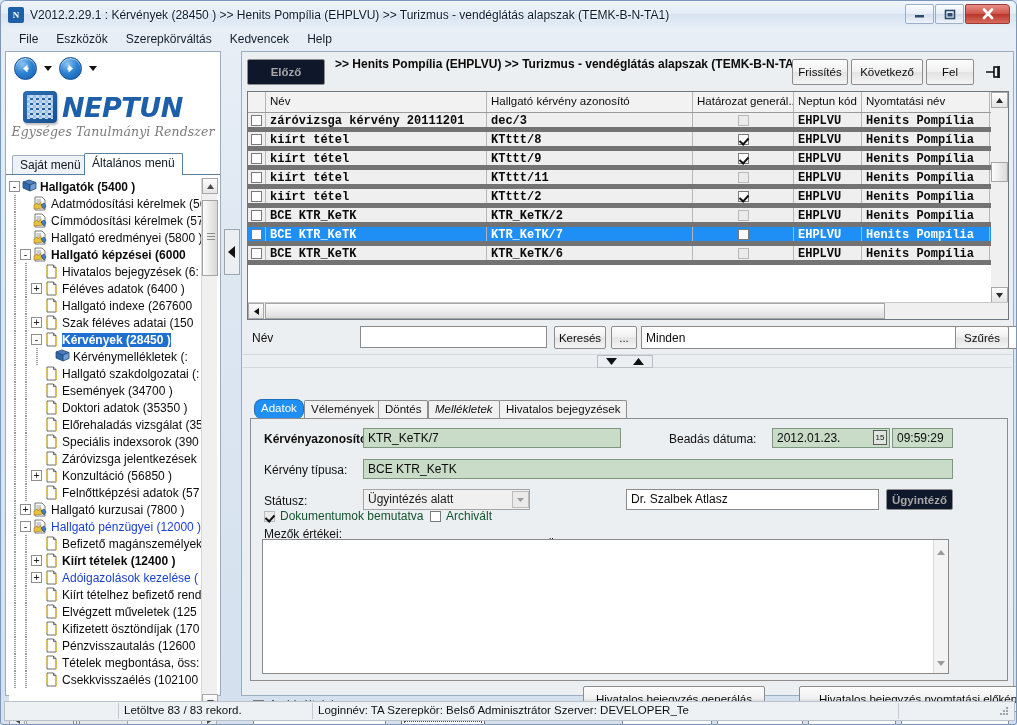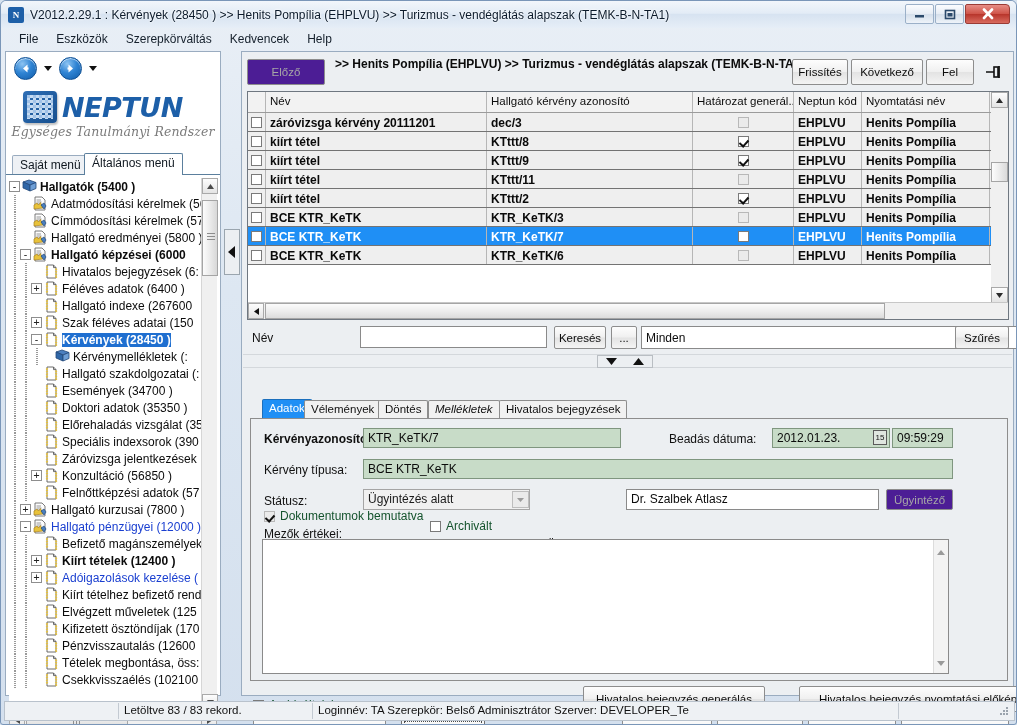"Előző" .gbtn.disabled { background: #4c1d95 -> #0f172a; font-weight: none -> bold }
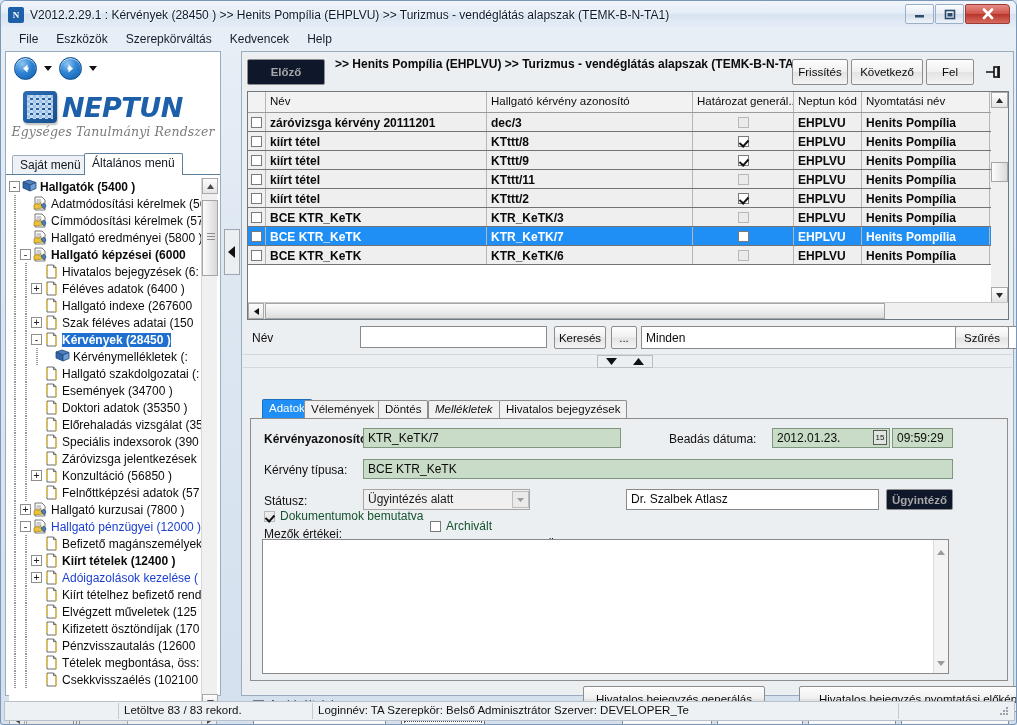"záróvizsga kérvény 20111201" .grow { border-bottom: 1px solid #737373 -> 5px solid #737373; font-family: none -> Liberation Mono, monospace }
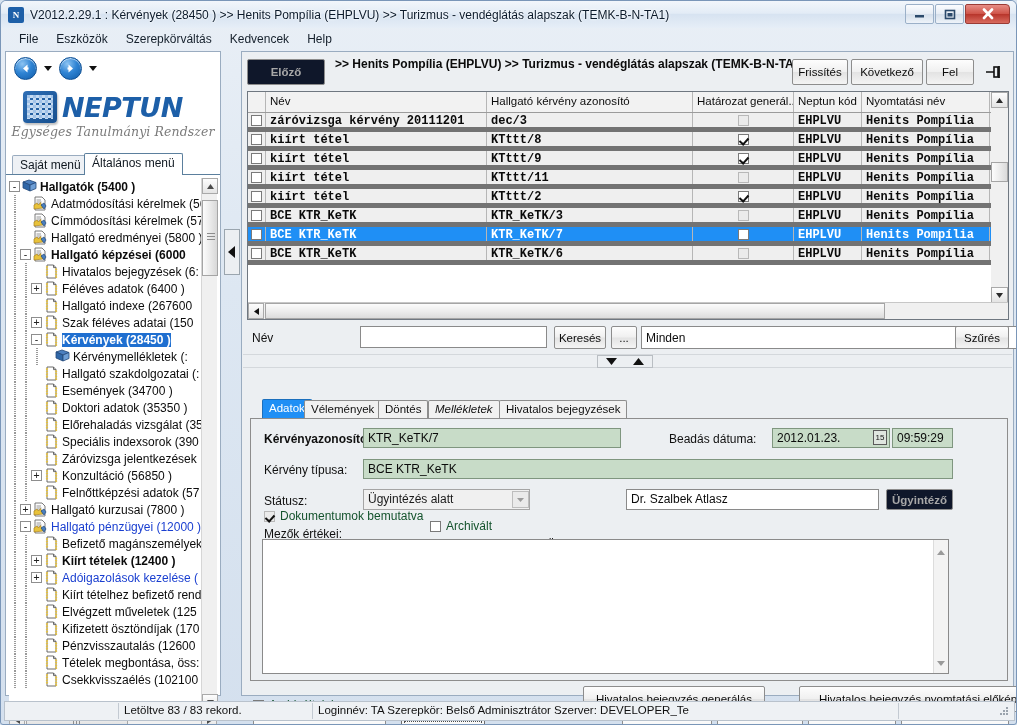"KTR_KeTK/3" div.gc { text: KeTK/3 -> KeTK/2 }
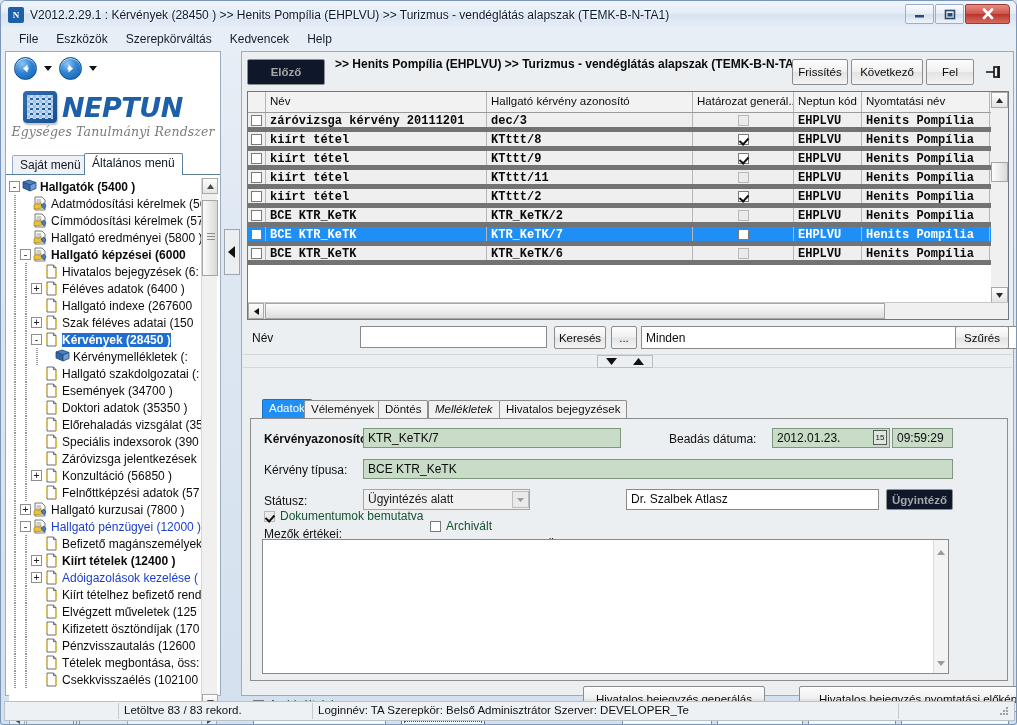"Adatok" div.dtab { border-radius: none -> 8px; left: 12px -> 4px }
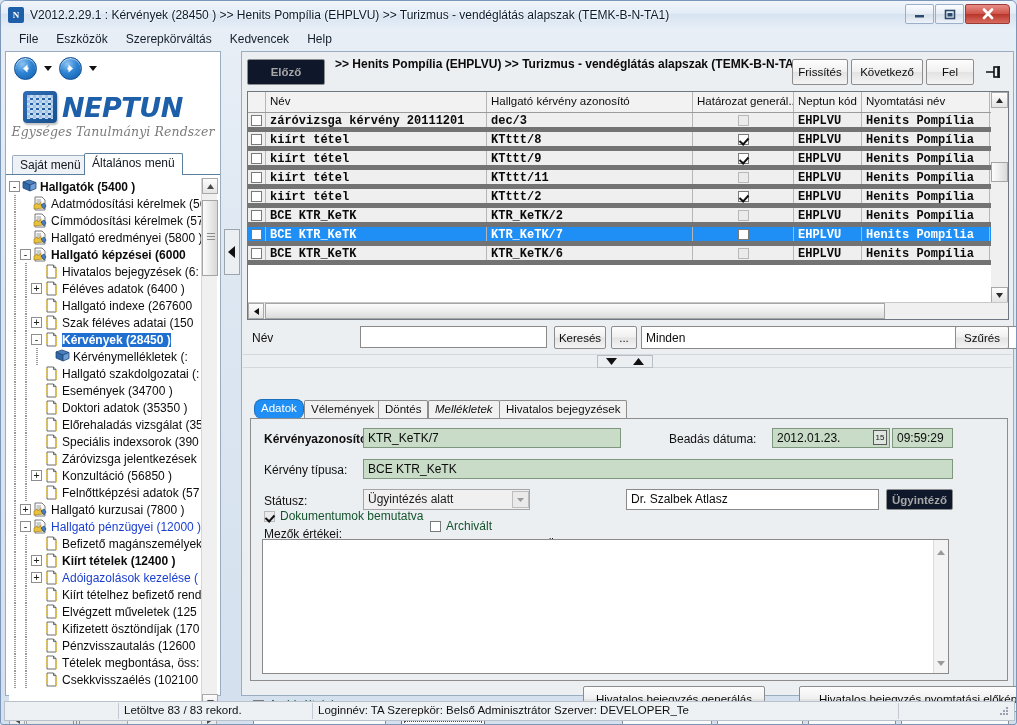"Archivált" div.ckrow { top: 100px -> 90px }
